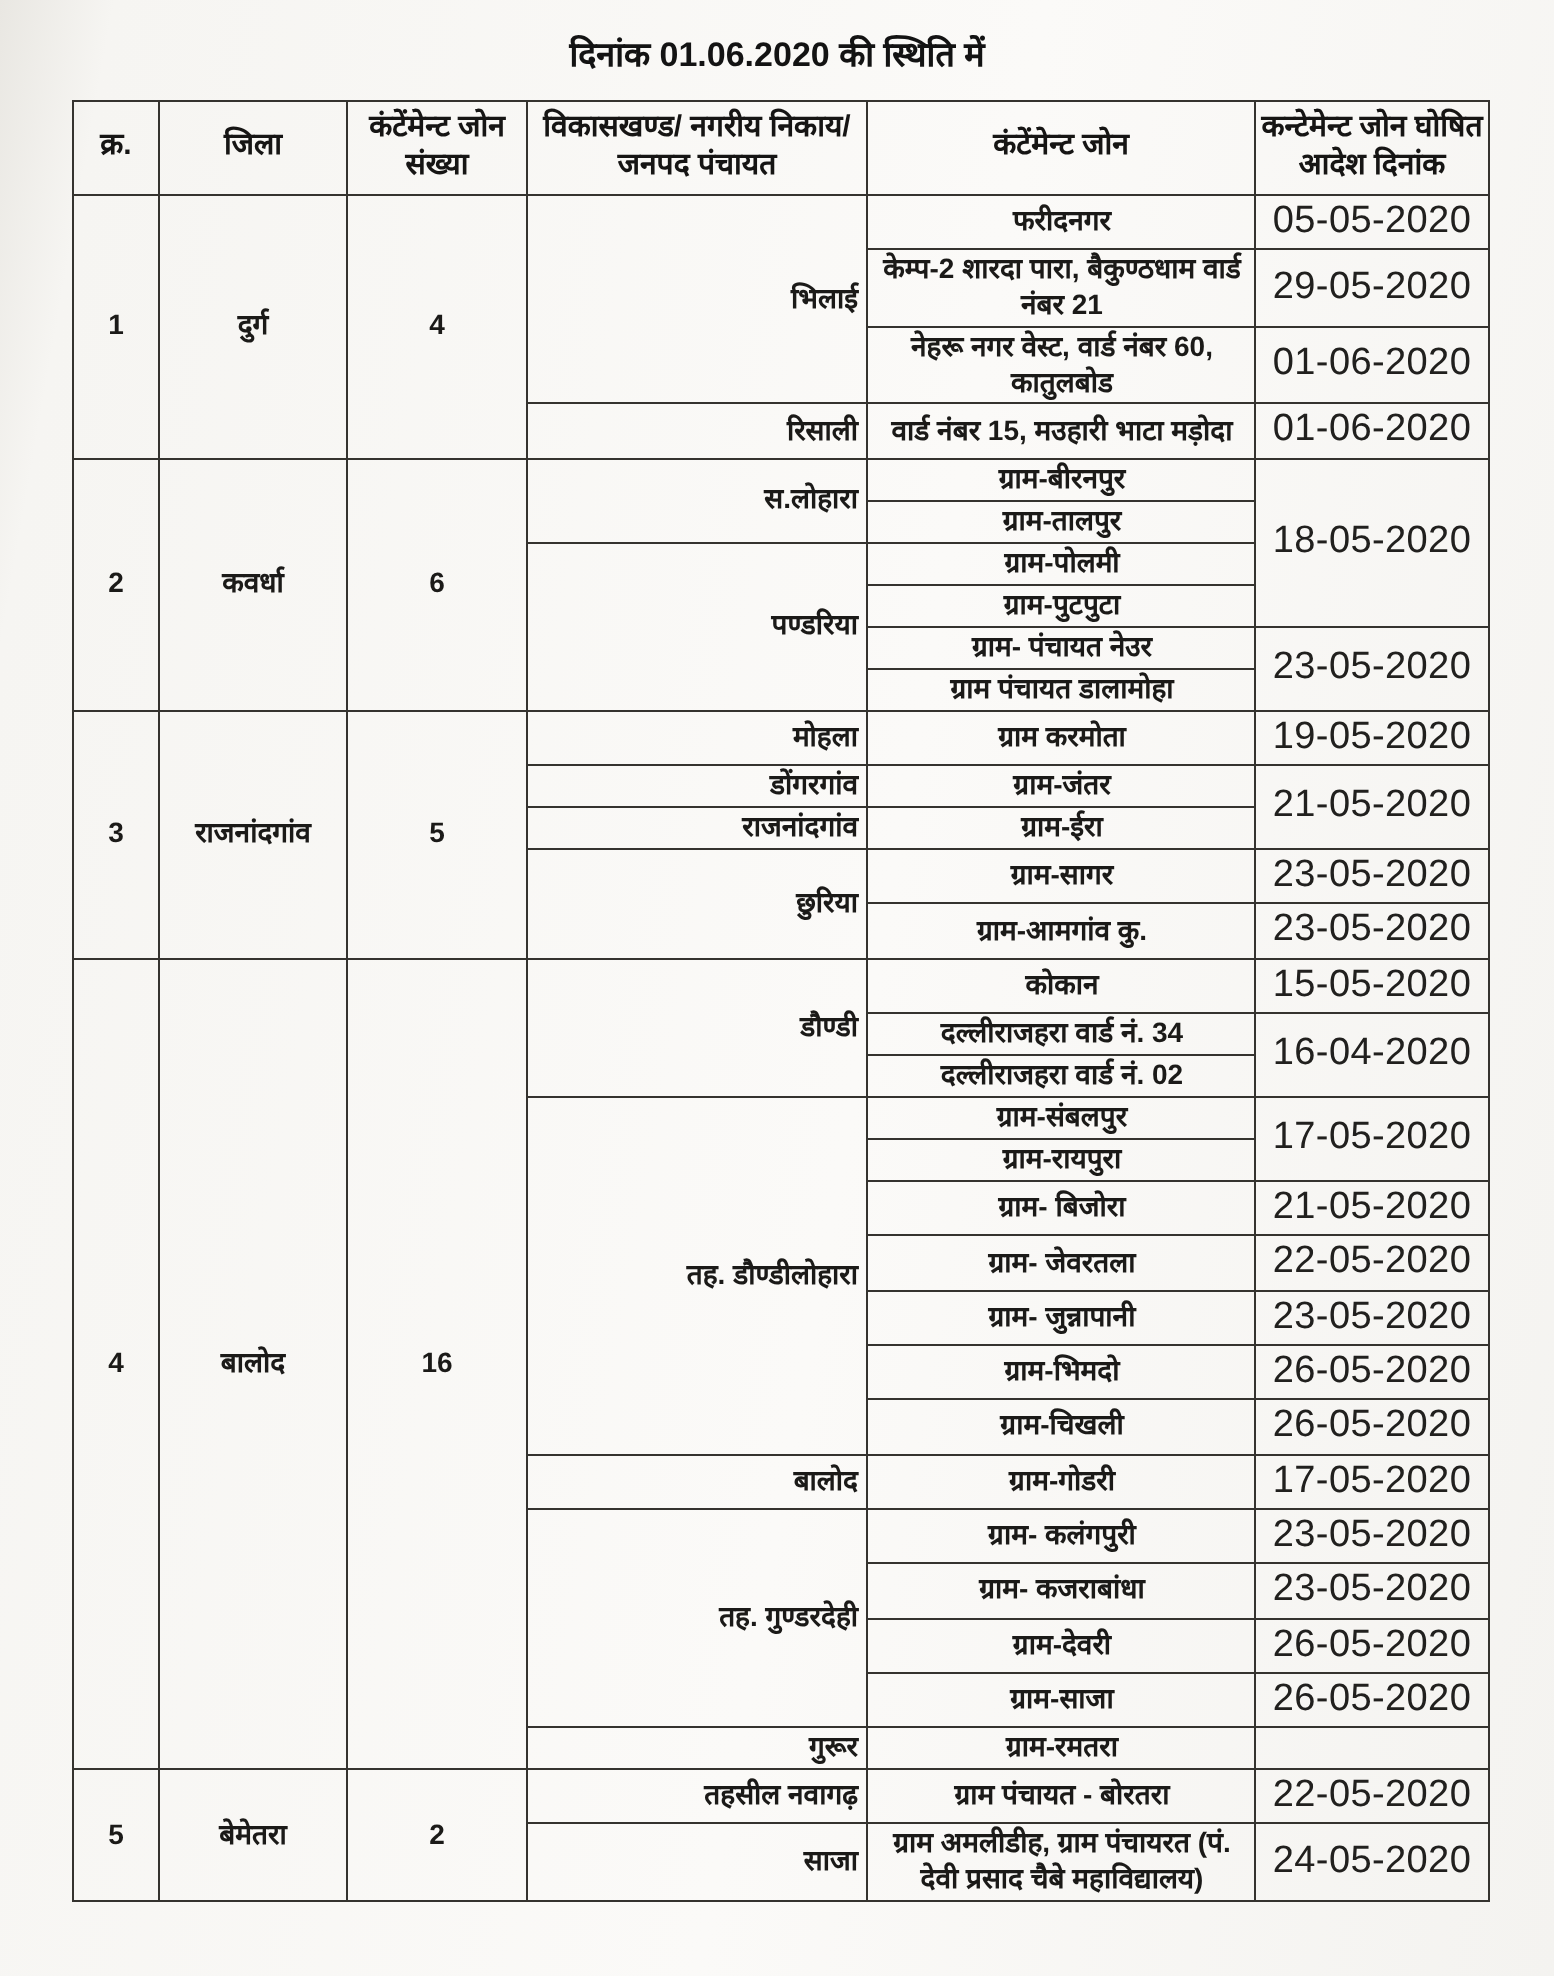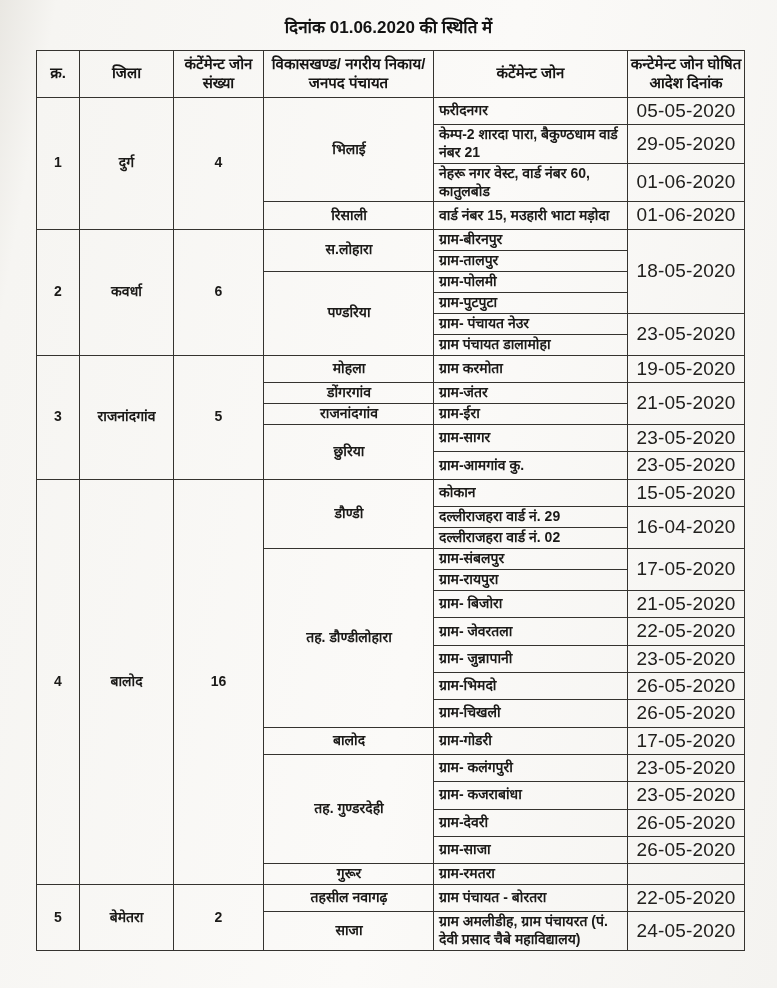"फरीदनगर" td.zone { text-align: left -> center }
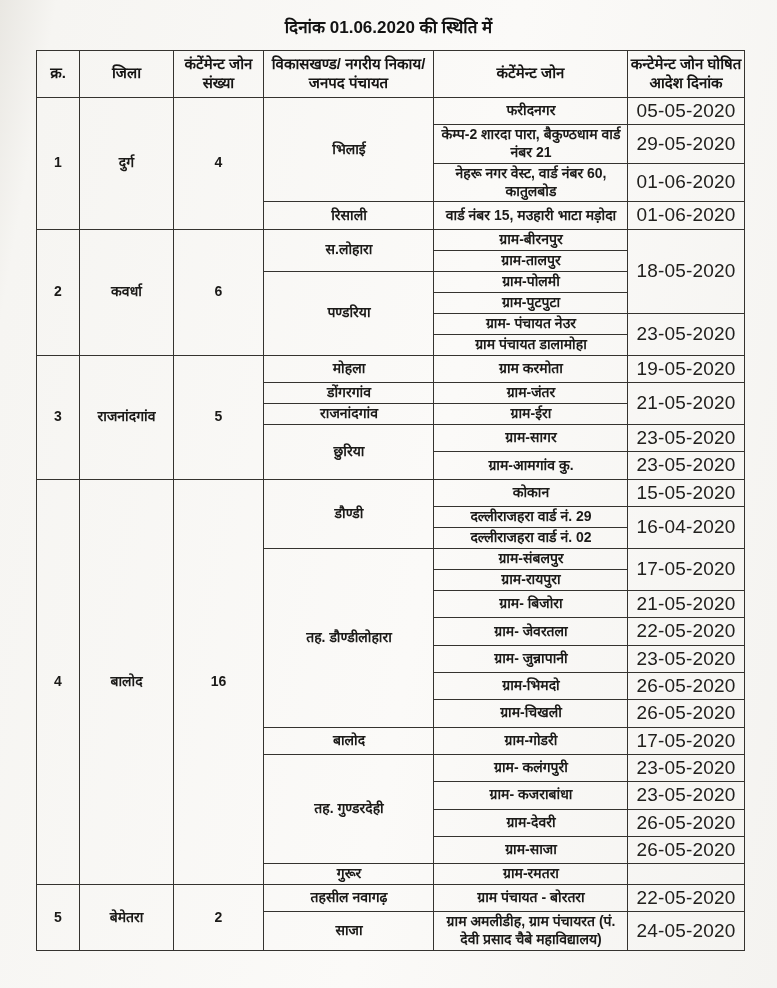"भिलाई" td.block { text-align: center -> right }
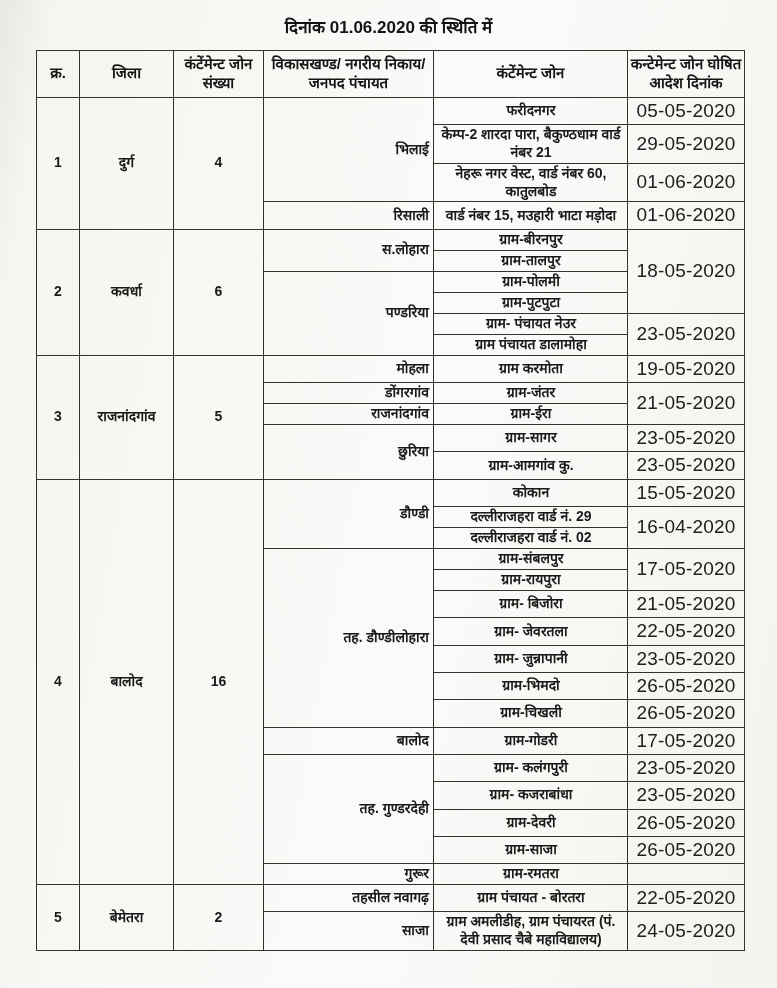"दल्लीराजहरा वार्ड नं. 29" td.zone { text: 29 -> 34 }
